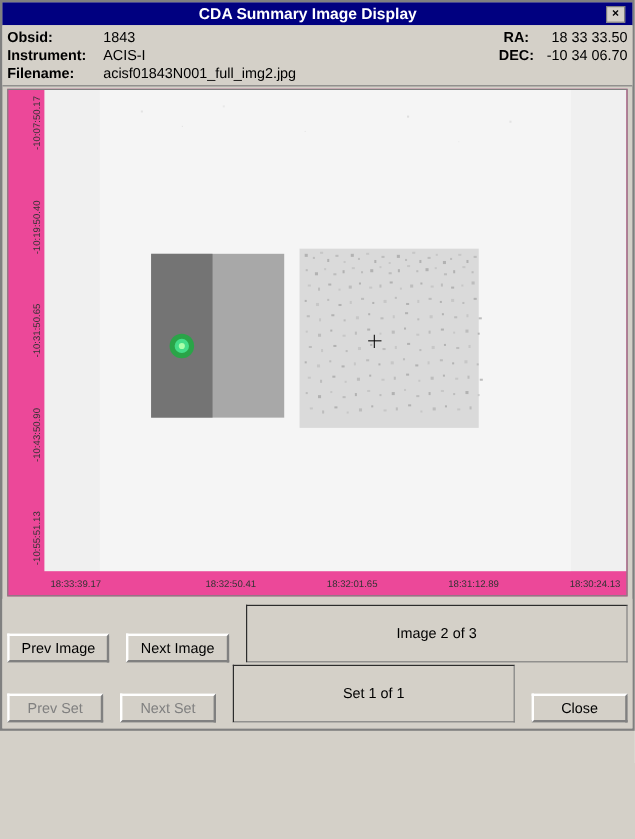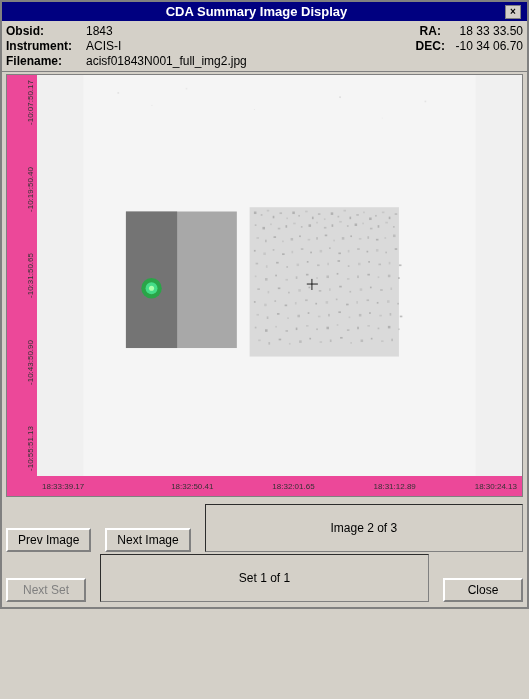"Prev Set" button.btn { html: none -> <button>Prev Set</button> }
